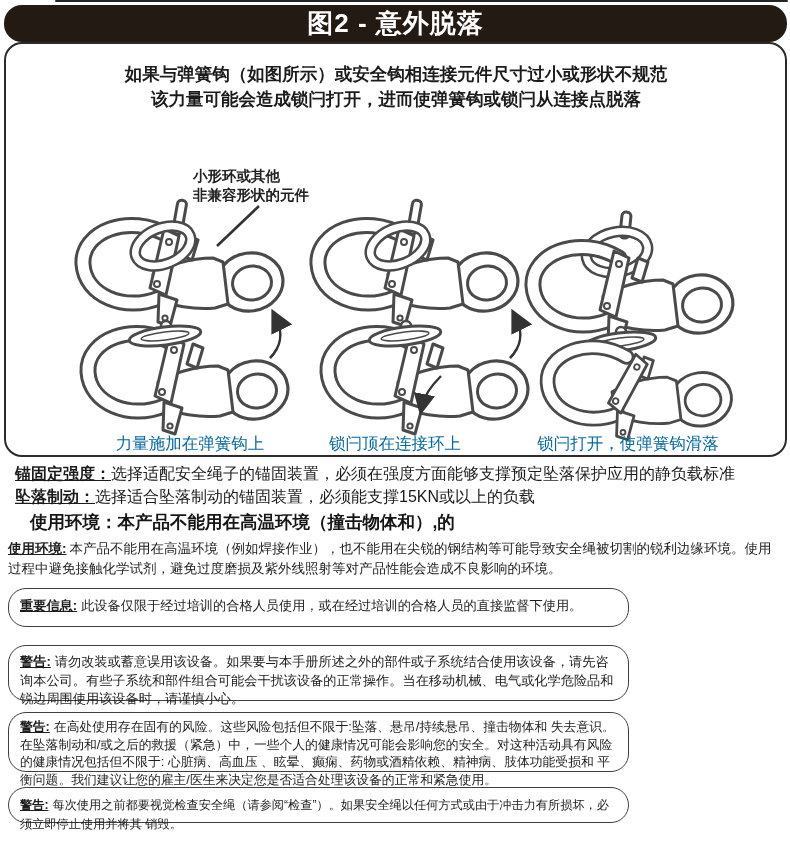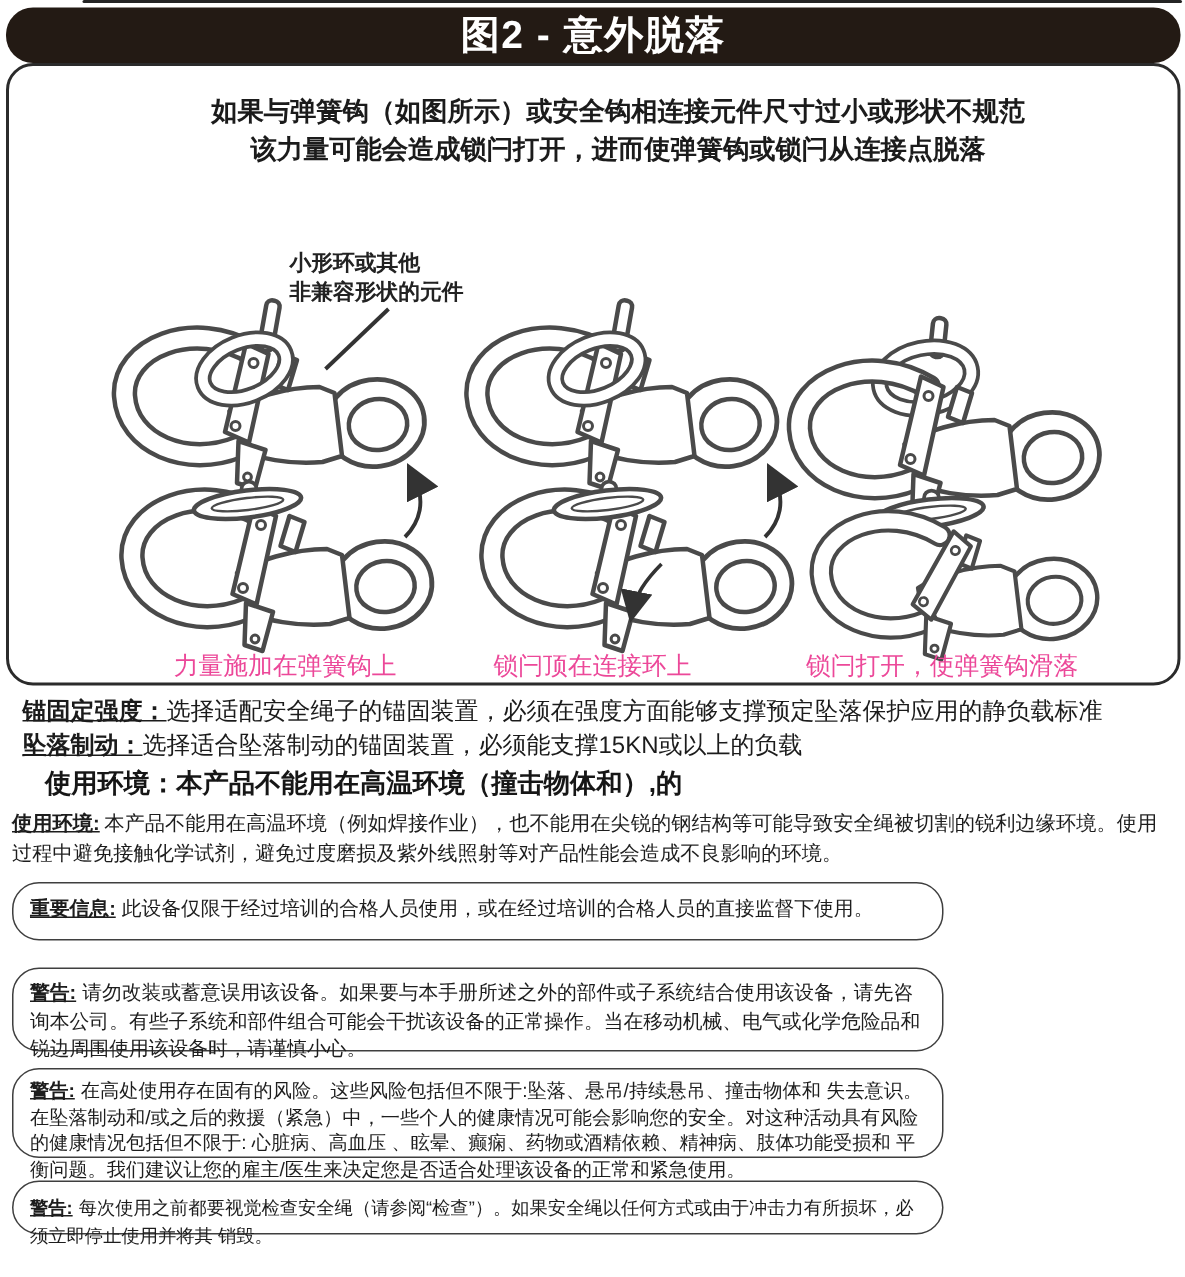"如果与弹簧钩（如图所示）或安全钩相连接元件尺寸过小或形状不规范" .intro { left: 56px -> 40px }
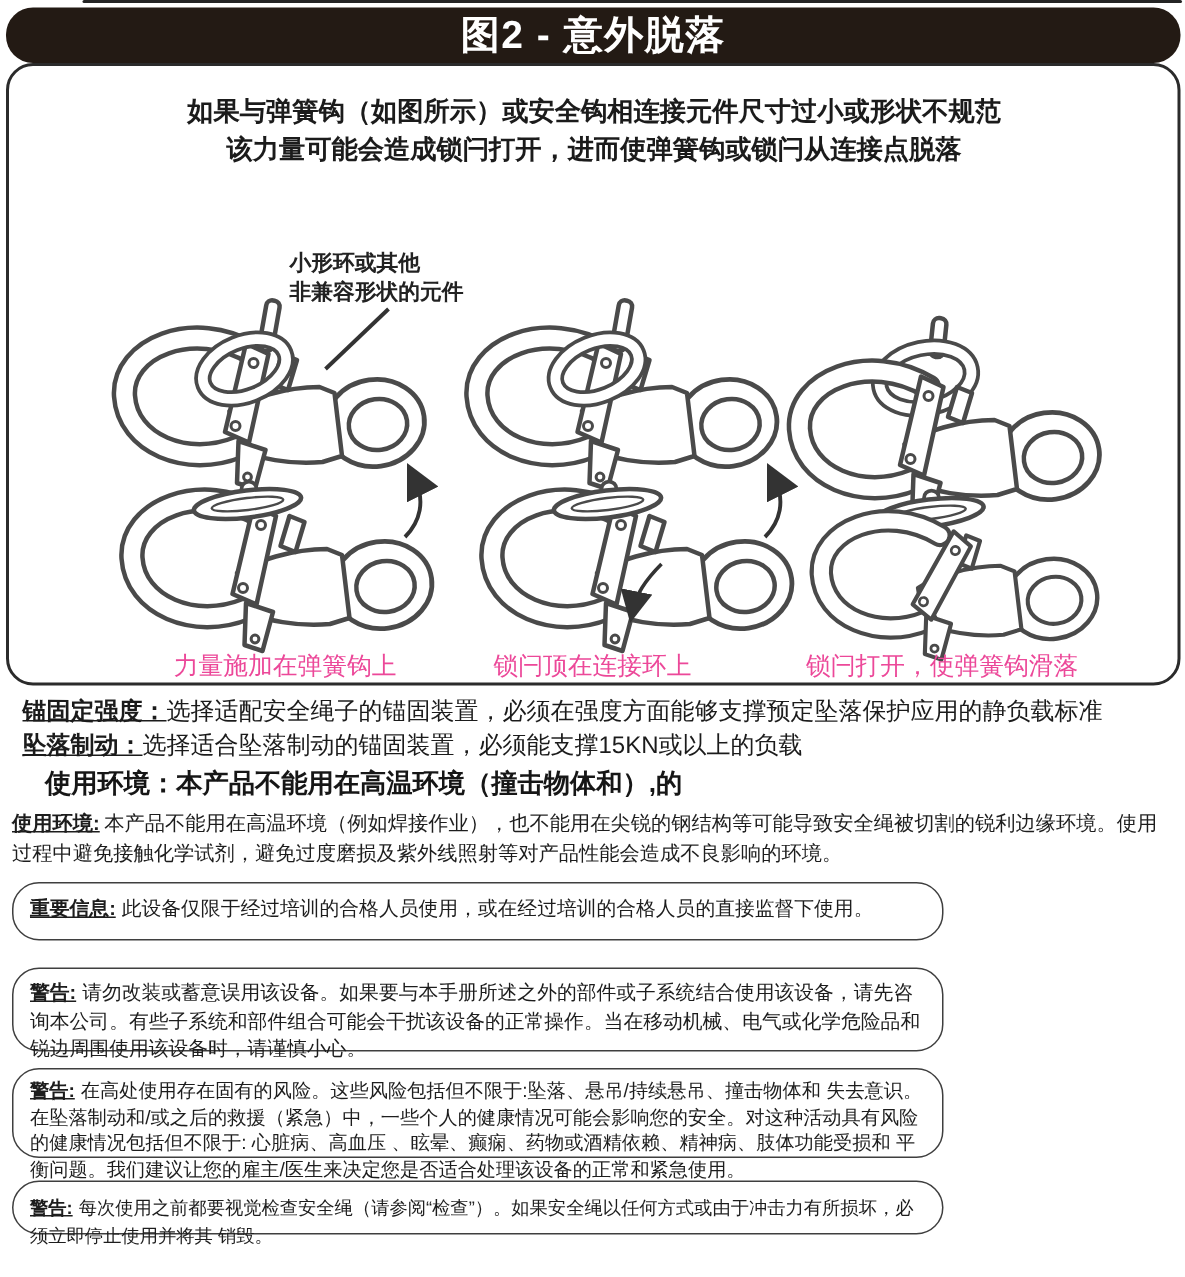"力量施加在弹簧钩上" .caption { color: #ec4899 -> #0369a1 }
